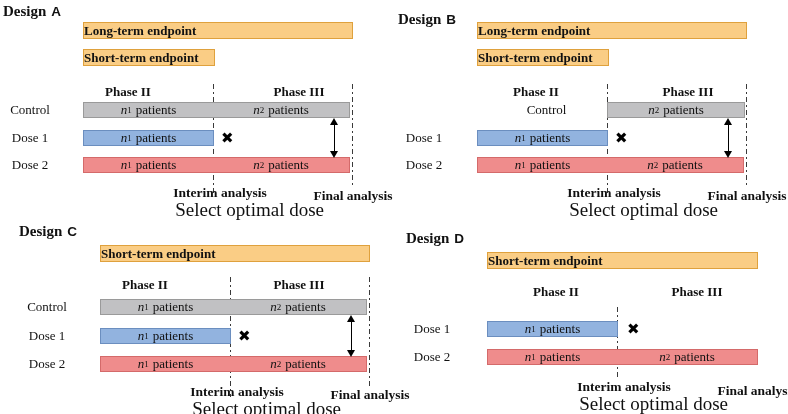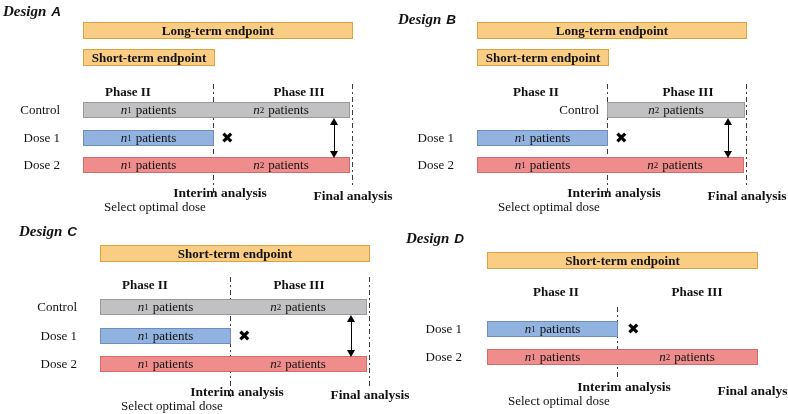"Design A" .ptitle { font-style: italic -> none }
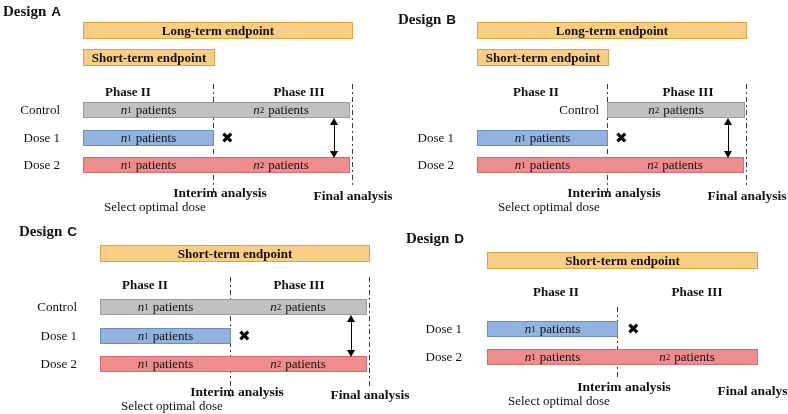"Long-term endpoint" .ebar { text-align: center -> none }
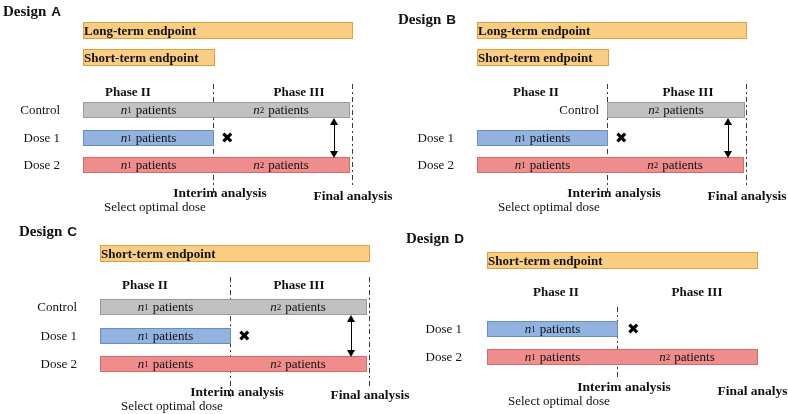"Control" .rowlabel { text-align: right -> center }
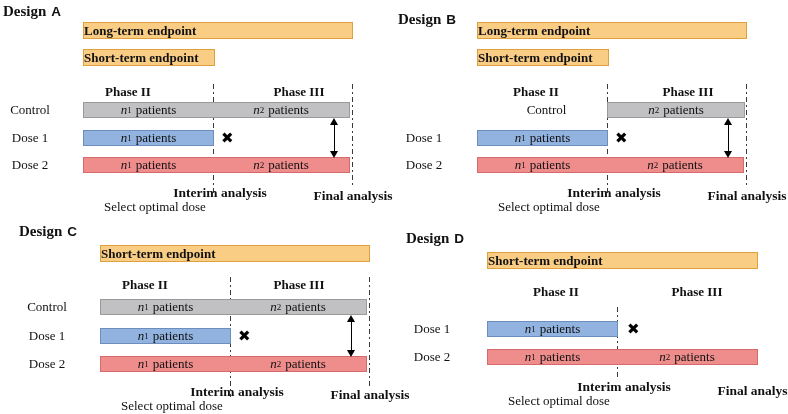"Select optimal dose" .btext2 { font-size: 13px -> 19px; text-align: left -> right }
